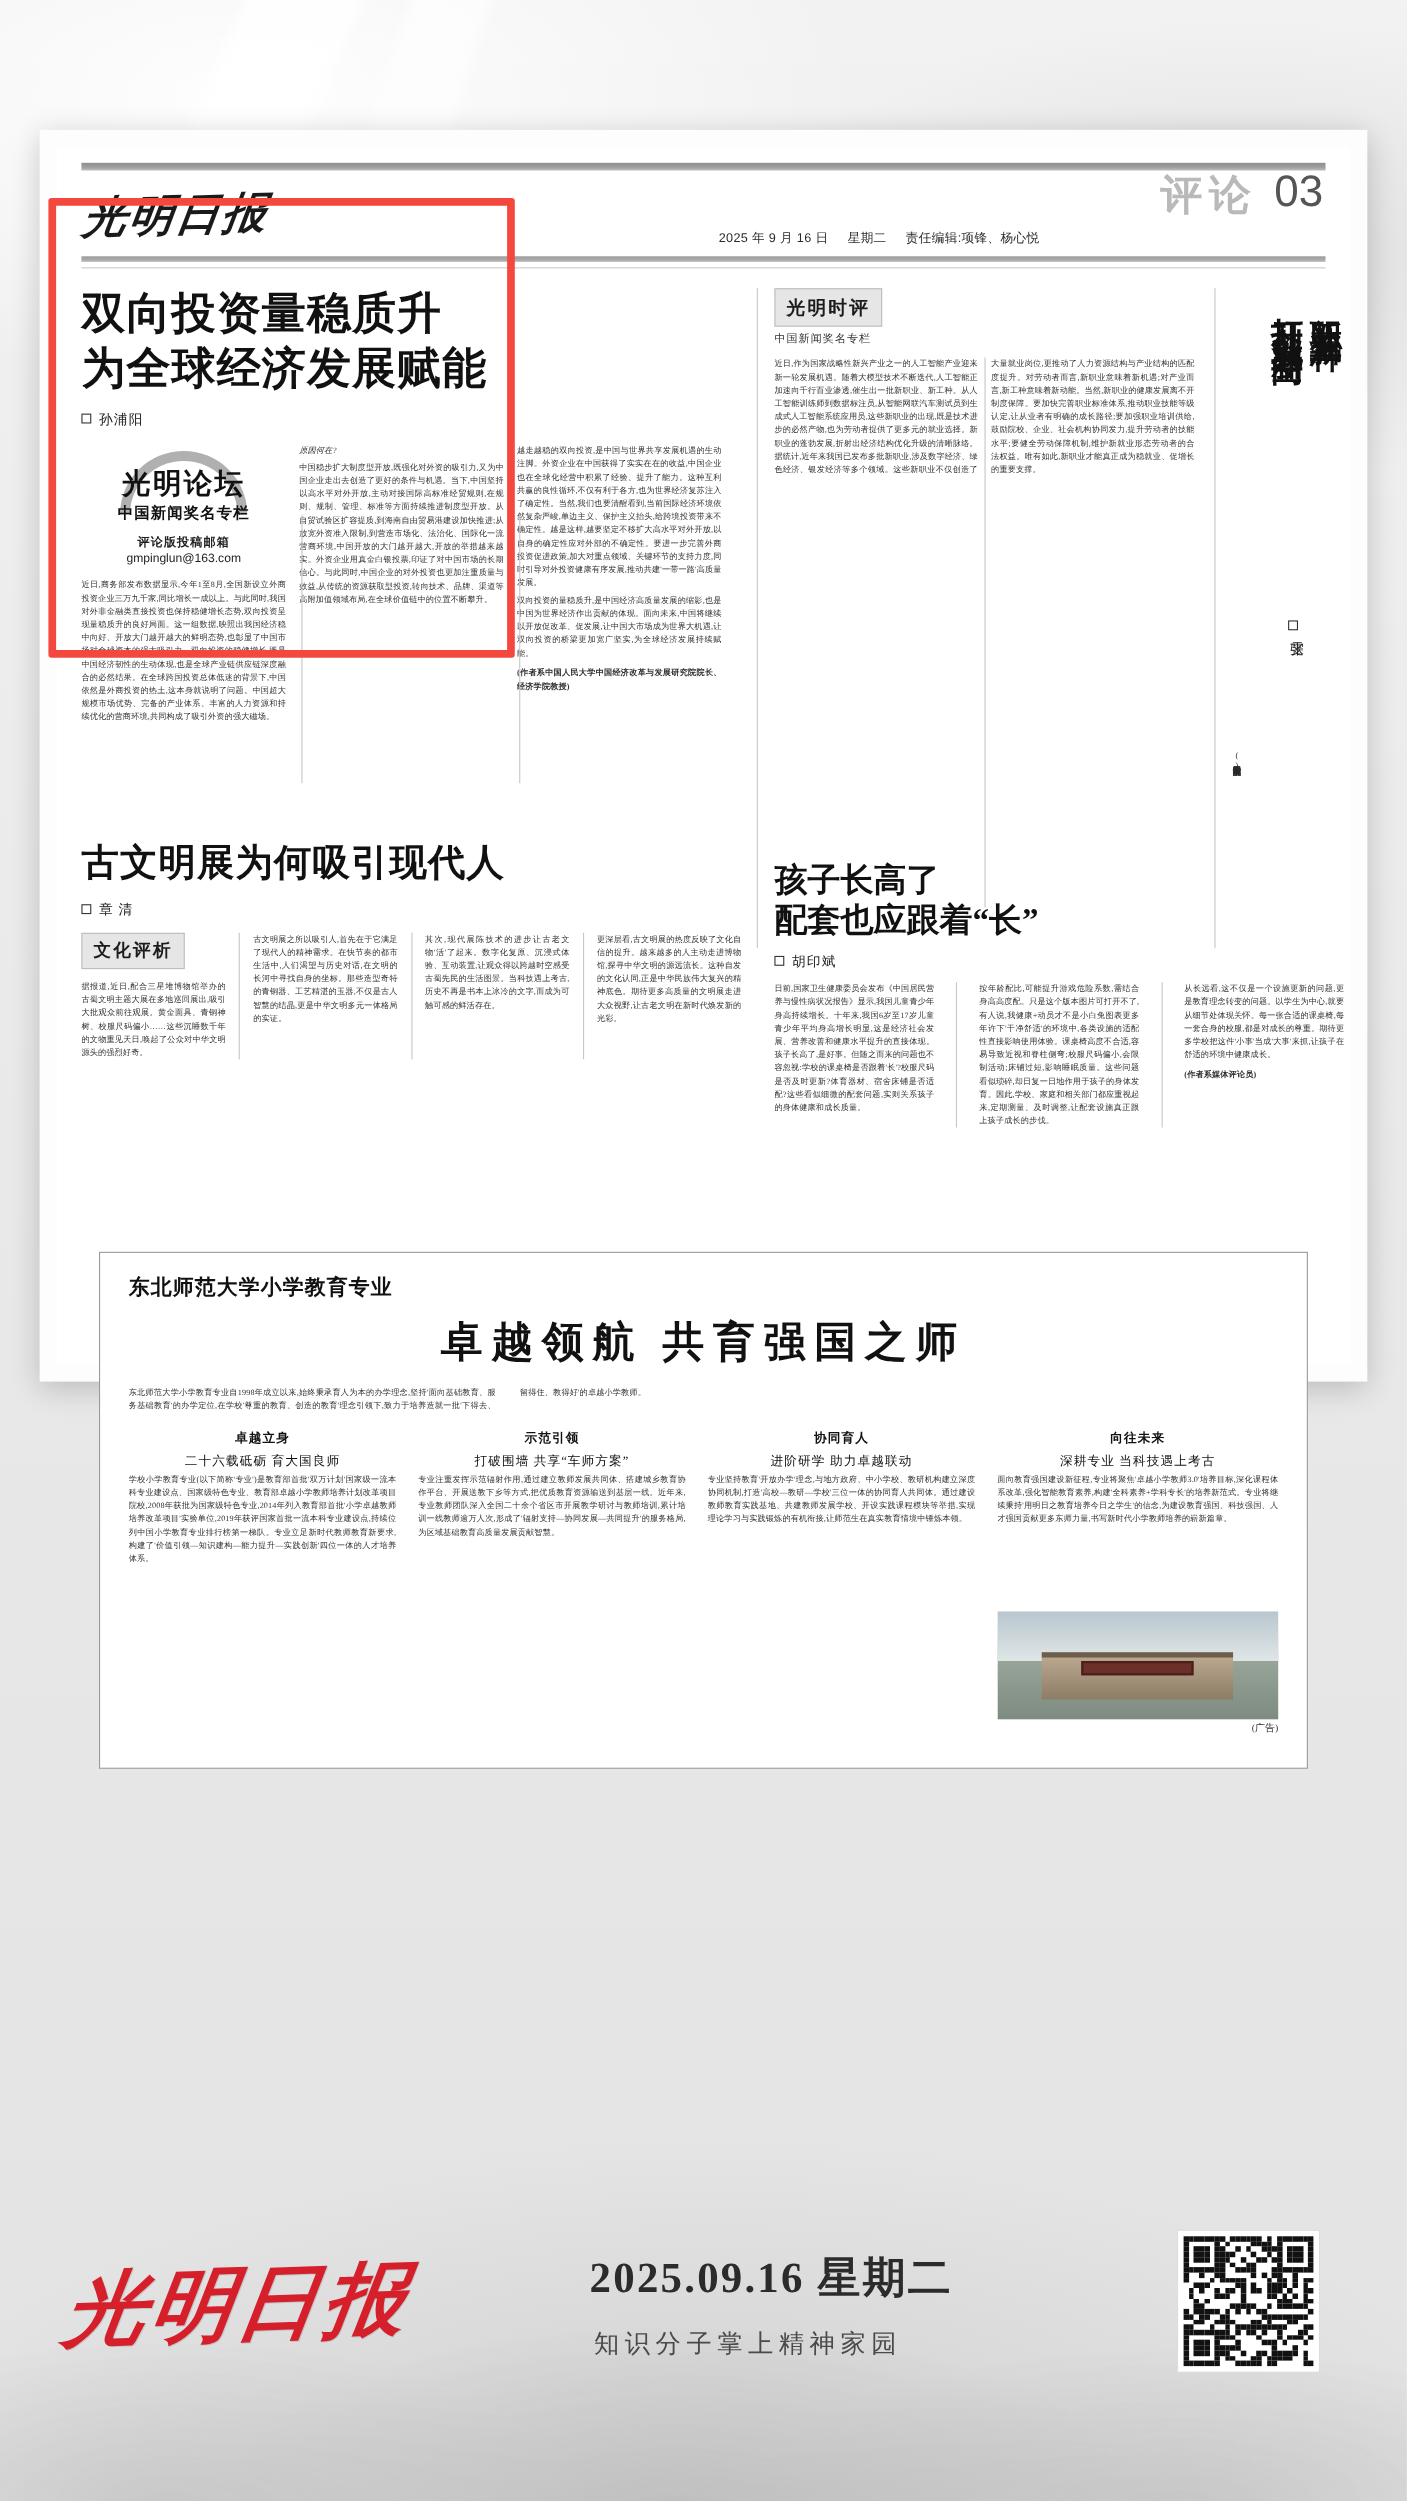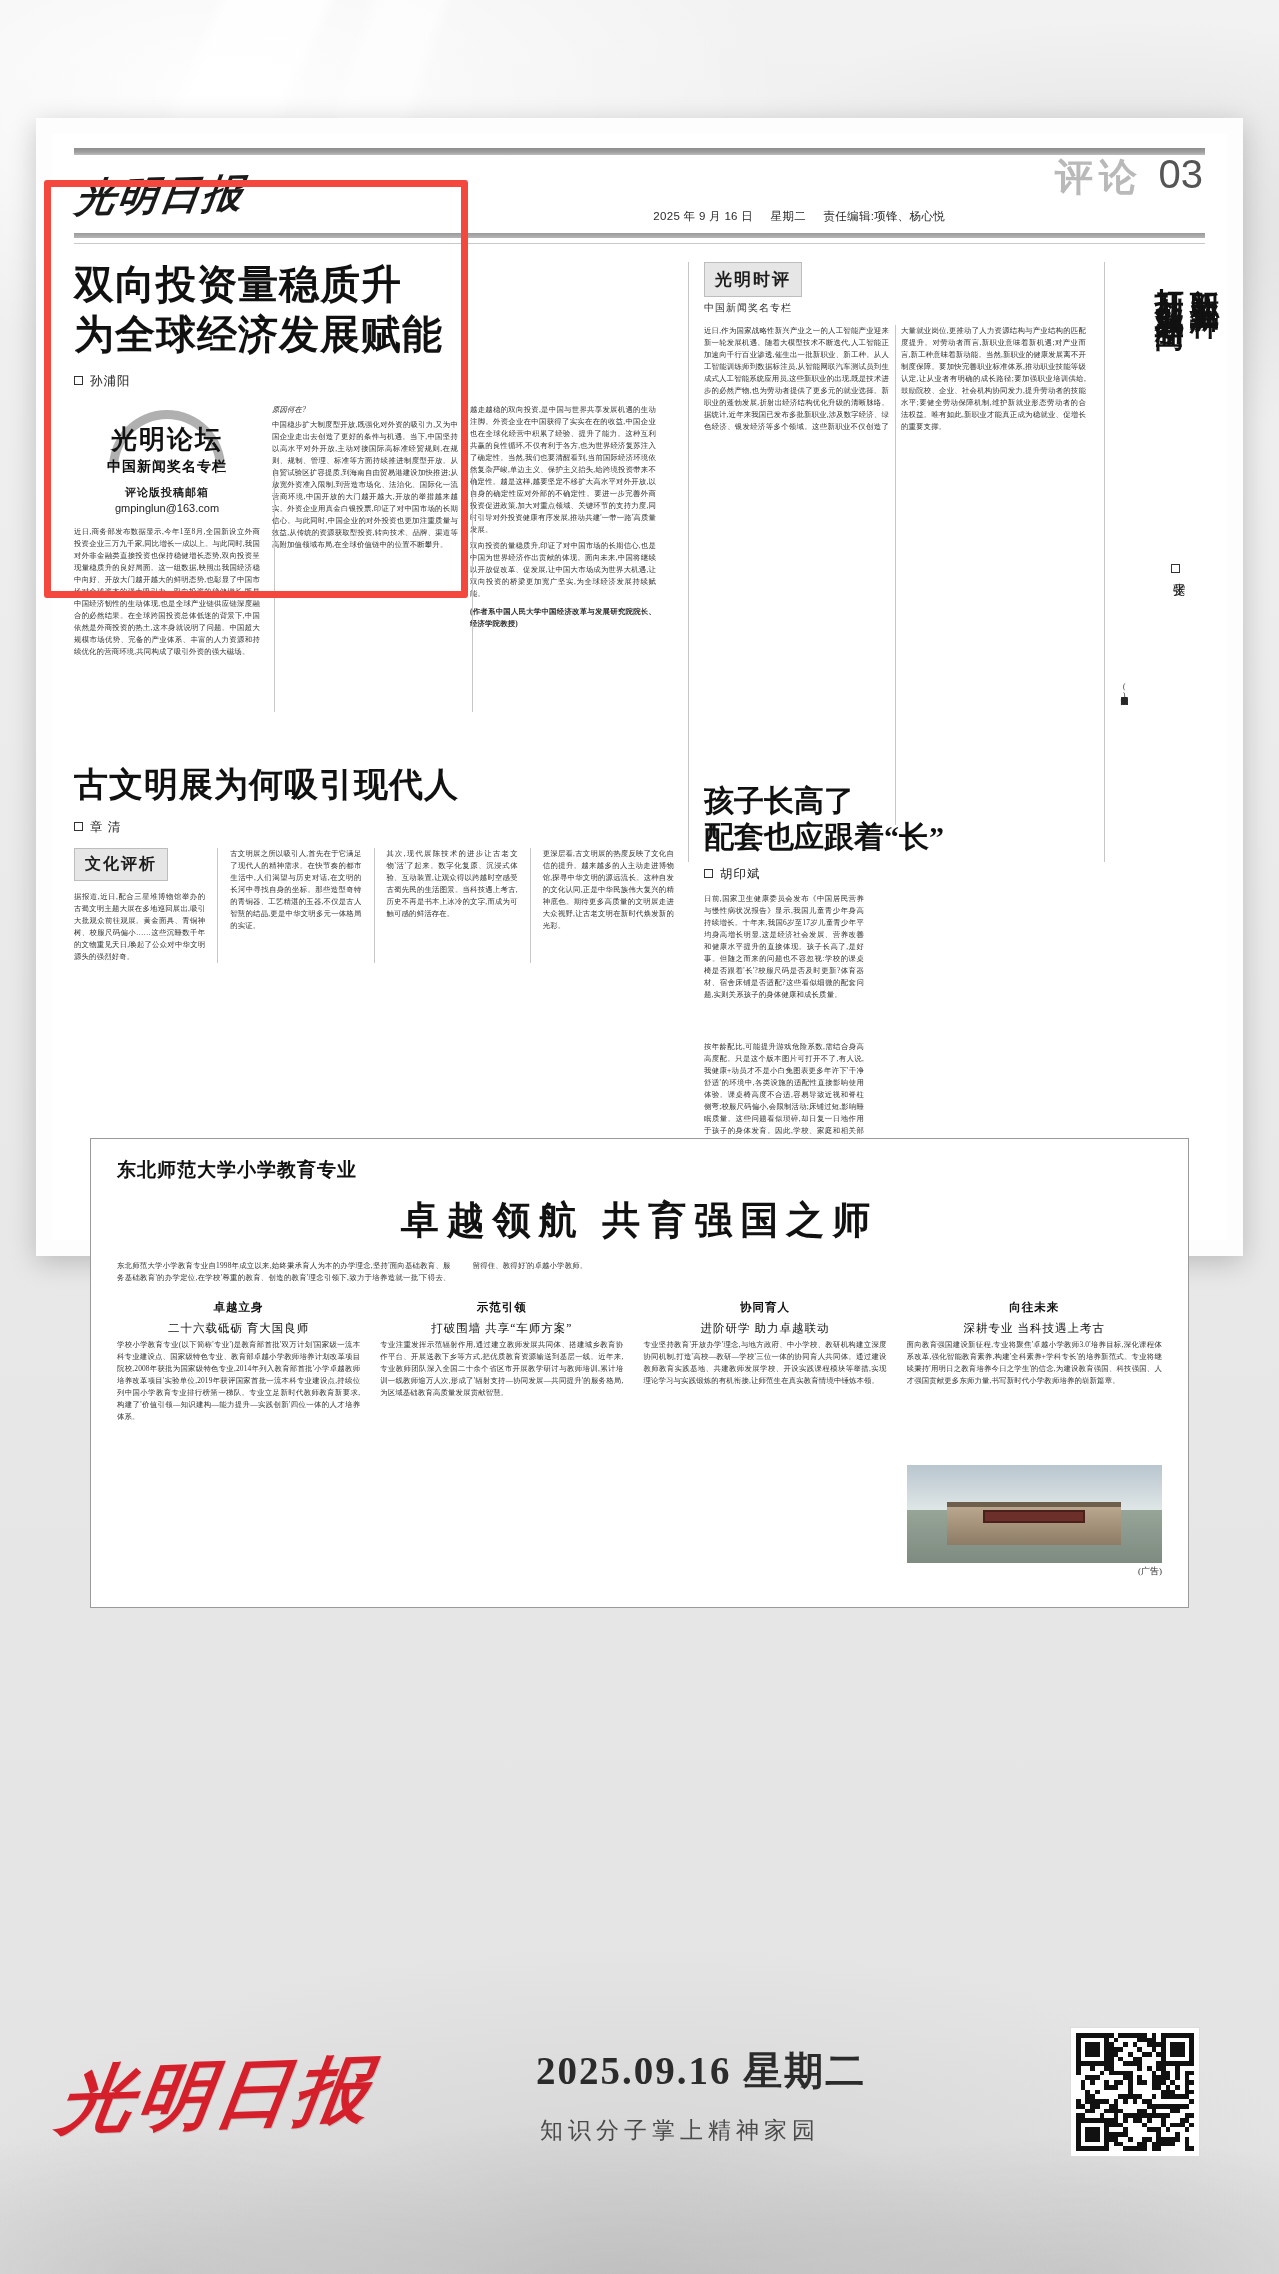"双向投资的量稳质升,印证了对中国市场的长期信心,也是中国为世界经济作出贡献的体现" div.txt { text: ,印证了对中国市场的长期信心 -> ,是中国经济高质量发展的缩影 }
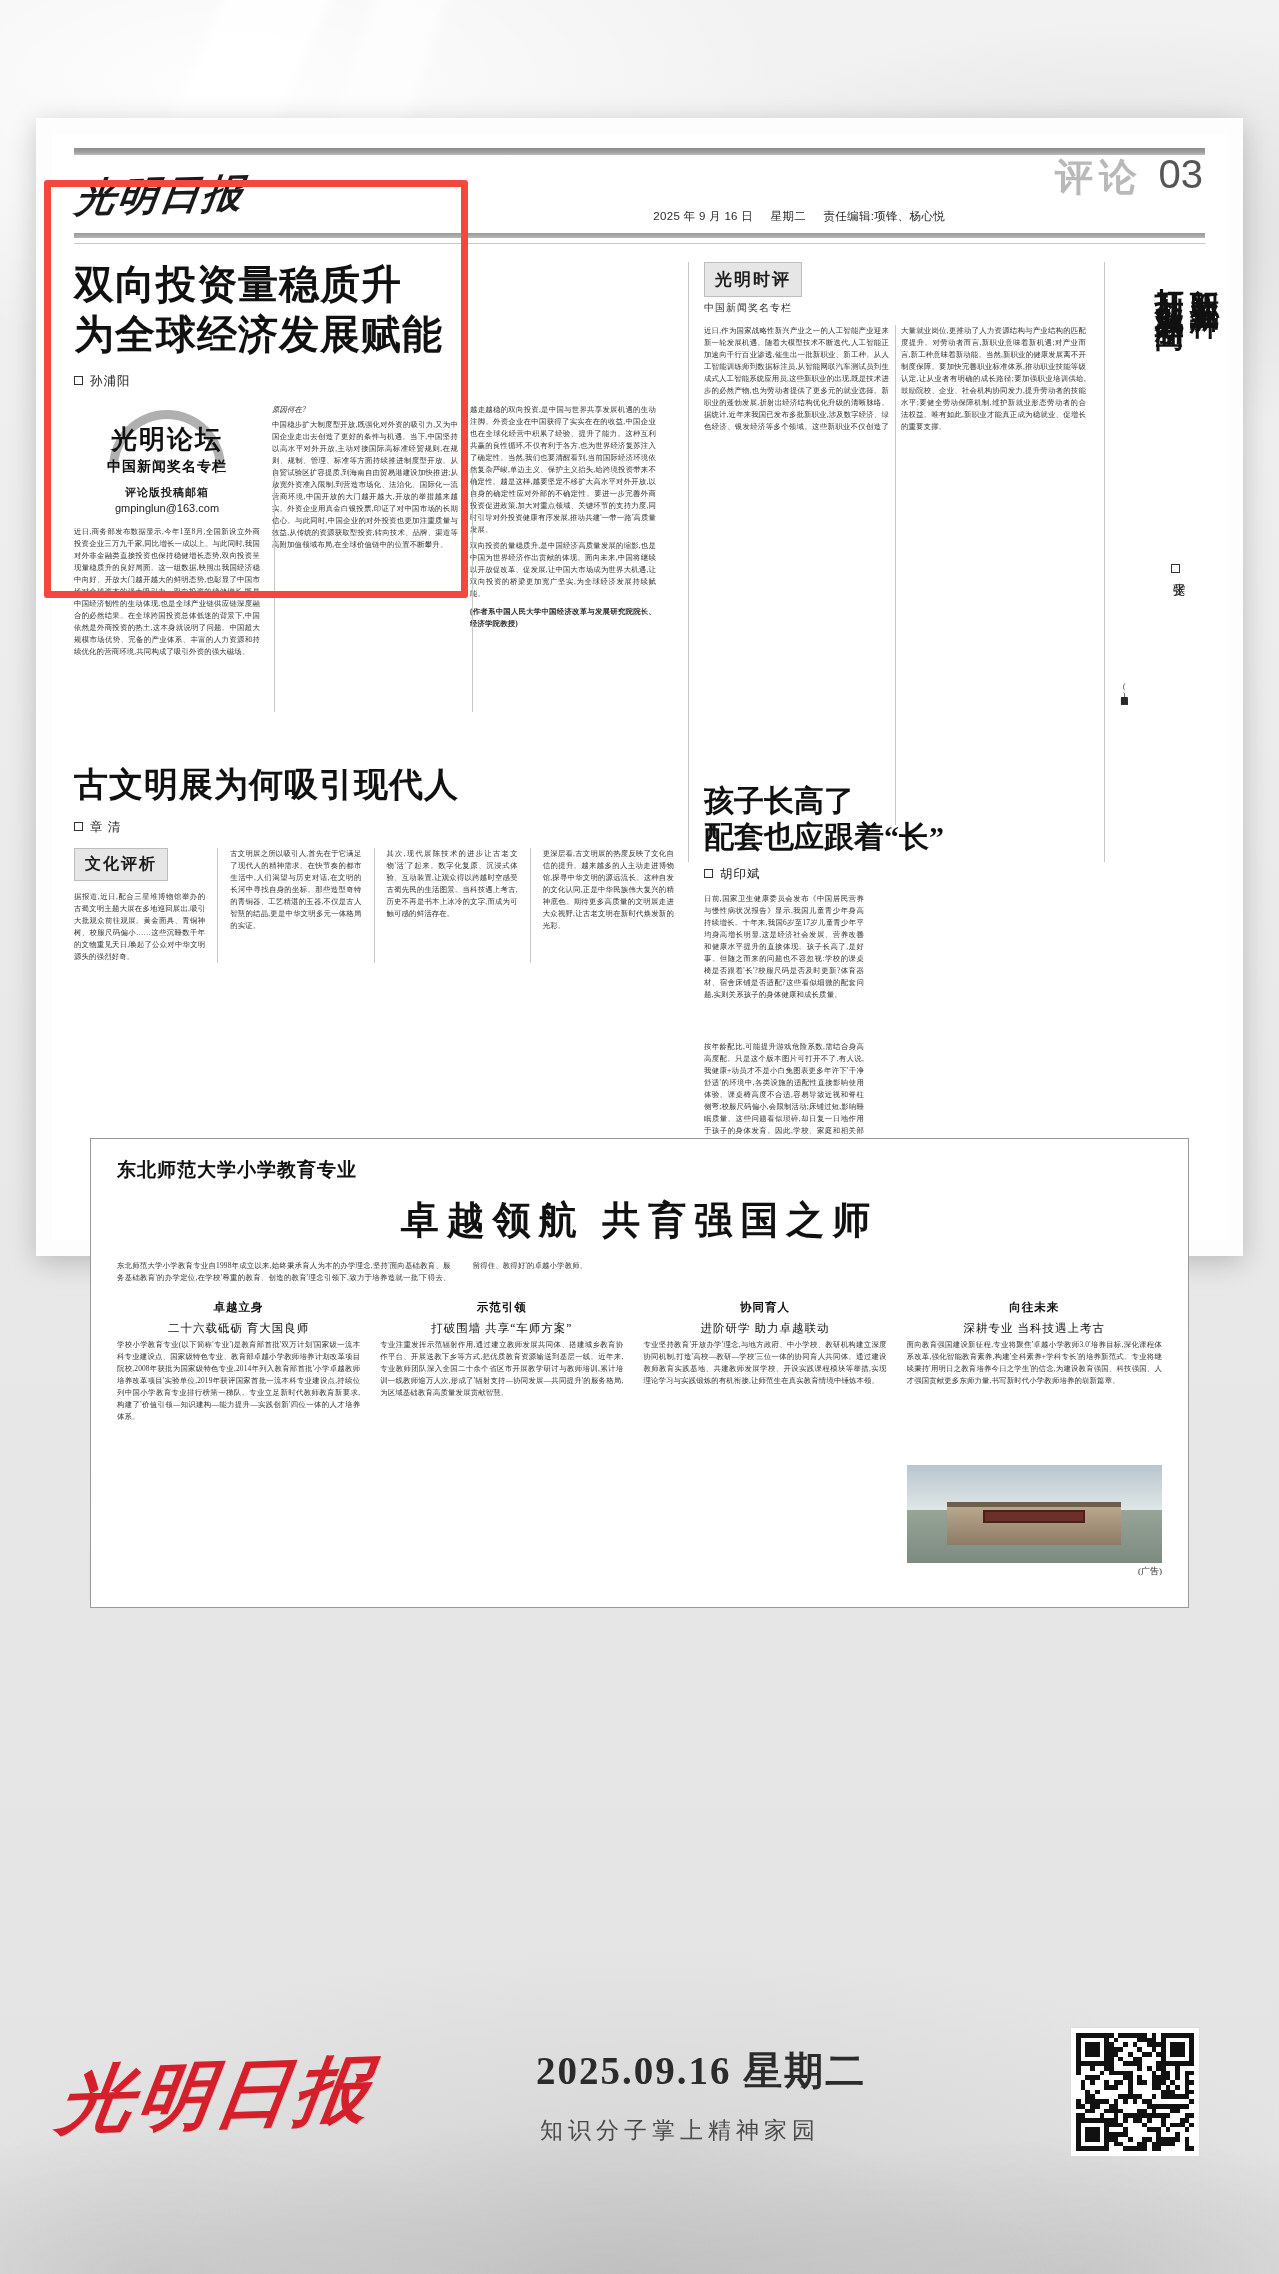"日前,国家卫生健康委员会发布《中国居民营养与慢性病状况报告》显示,我国儿童青少年" div { flex-direction: column -> none }
